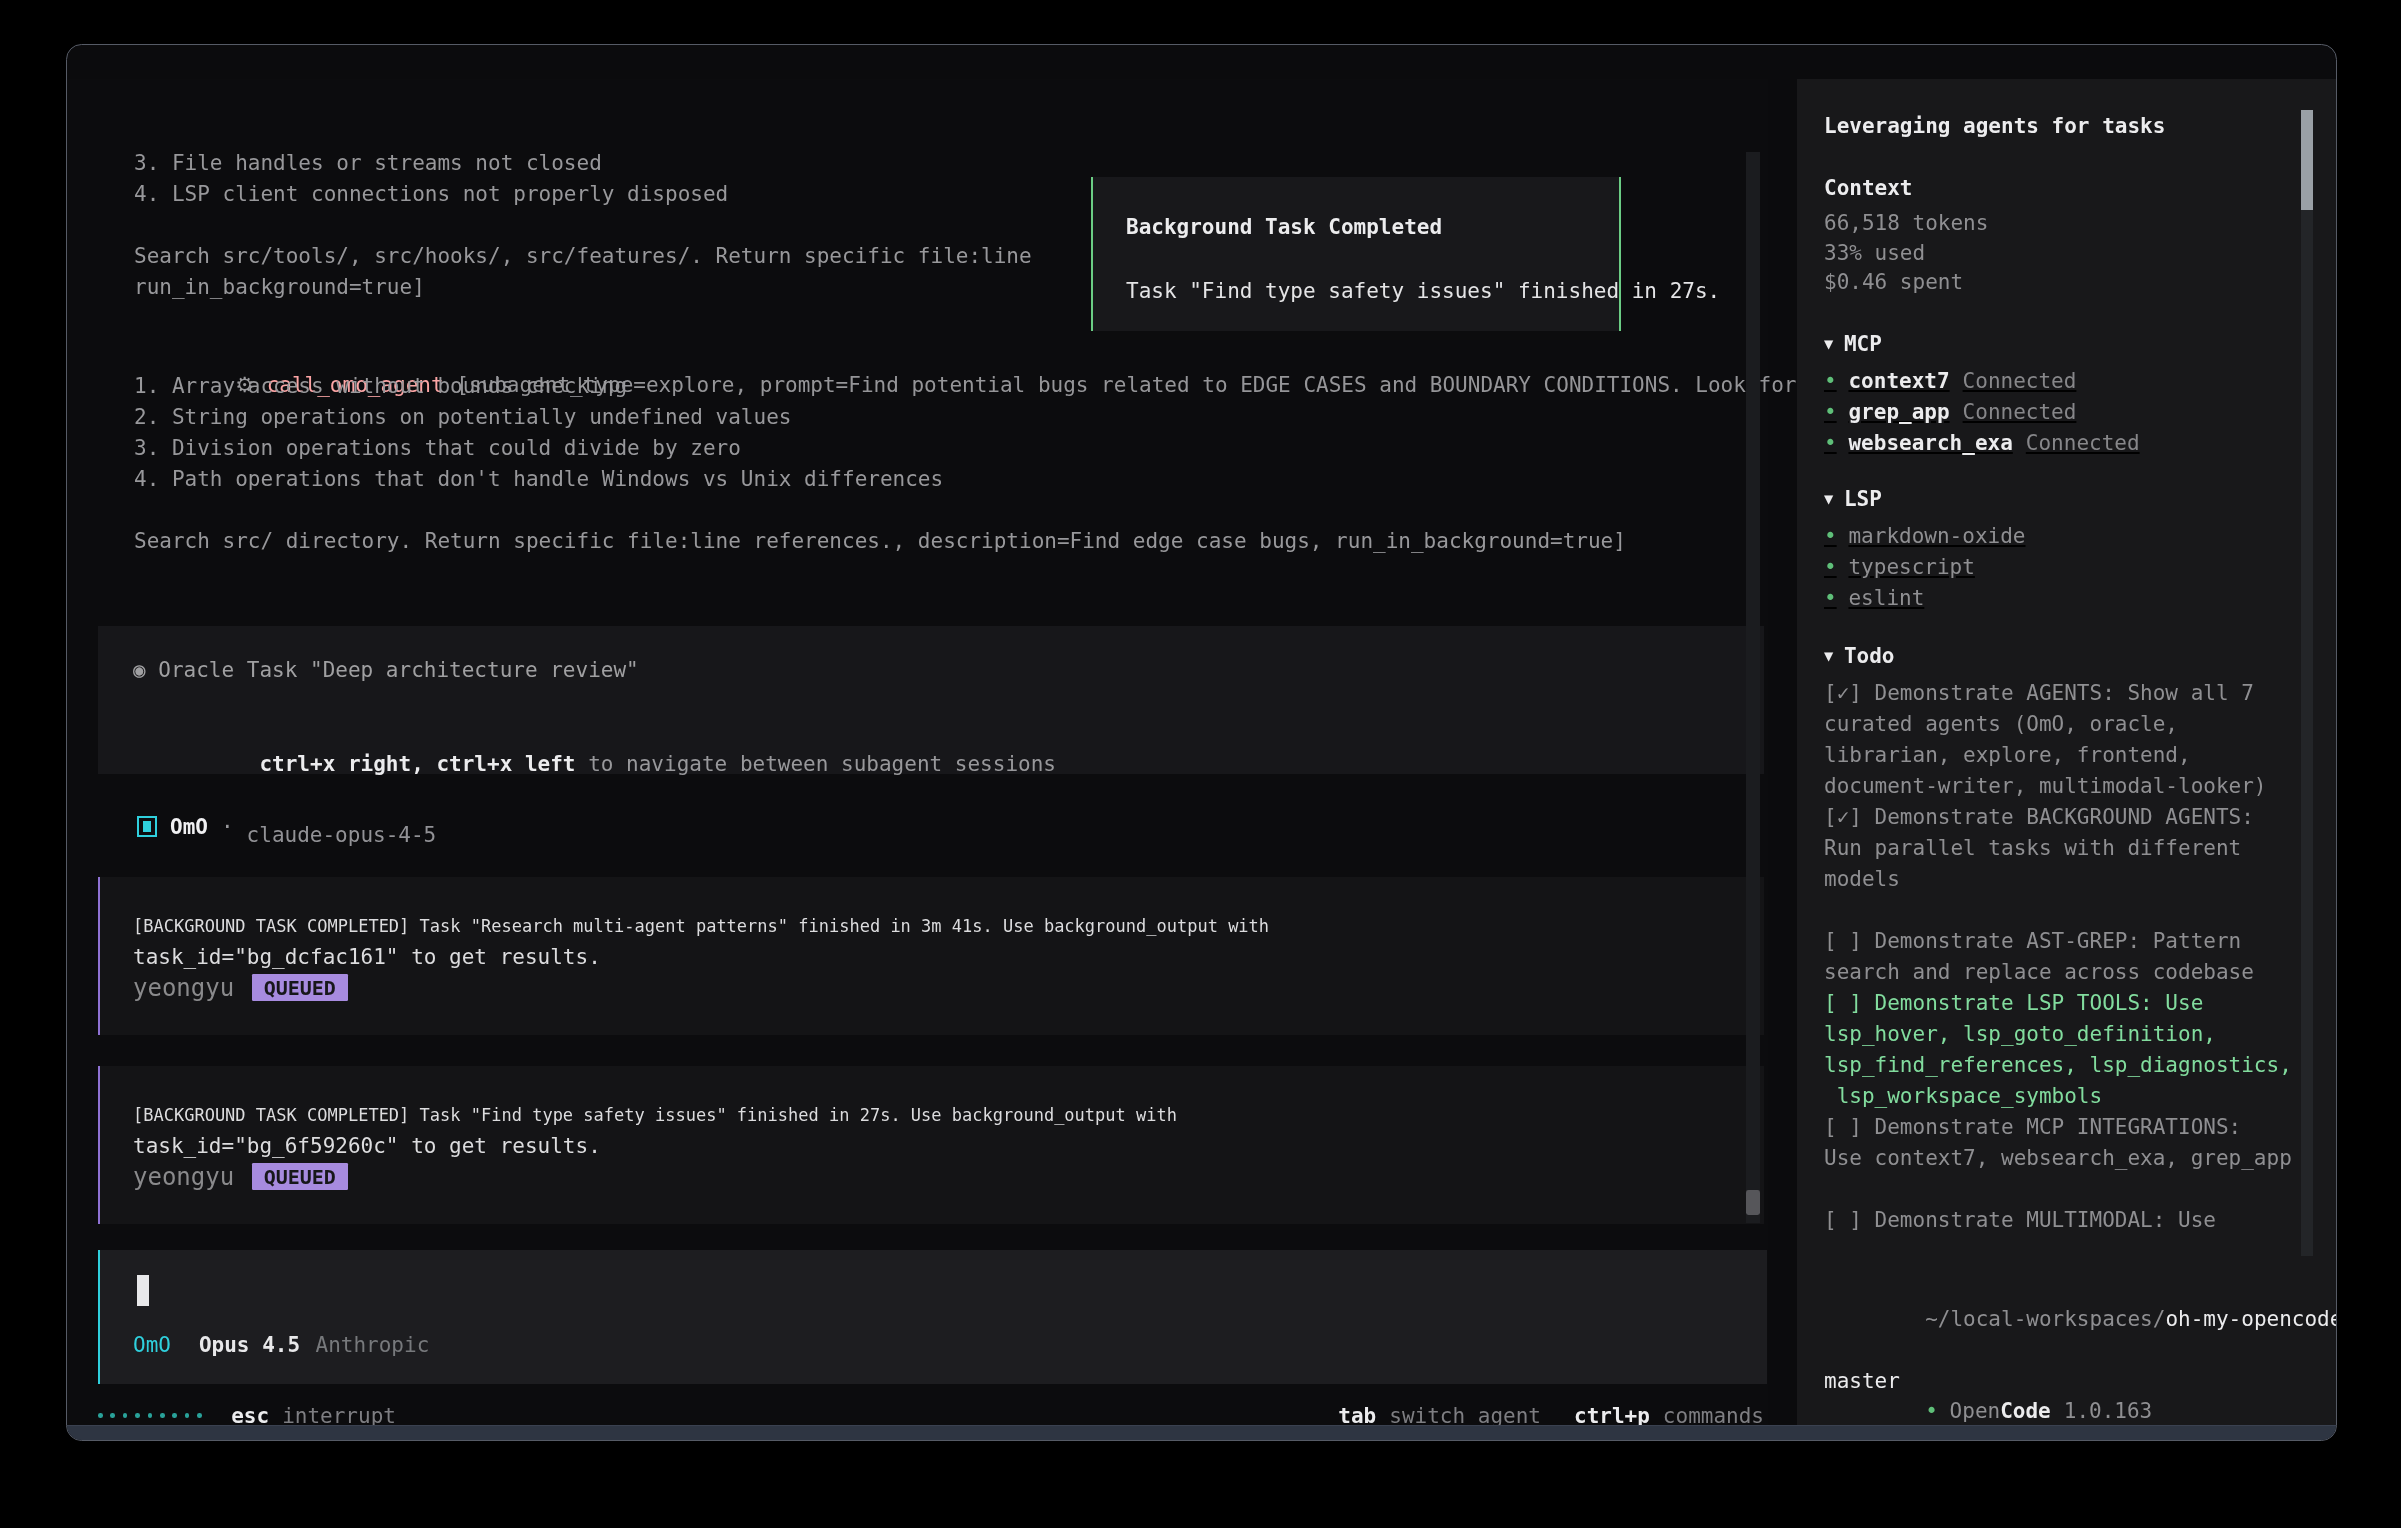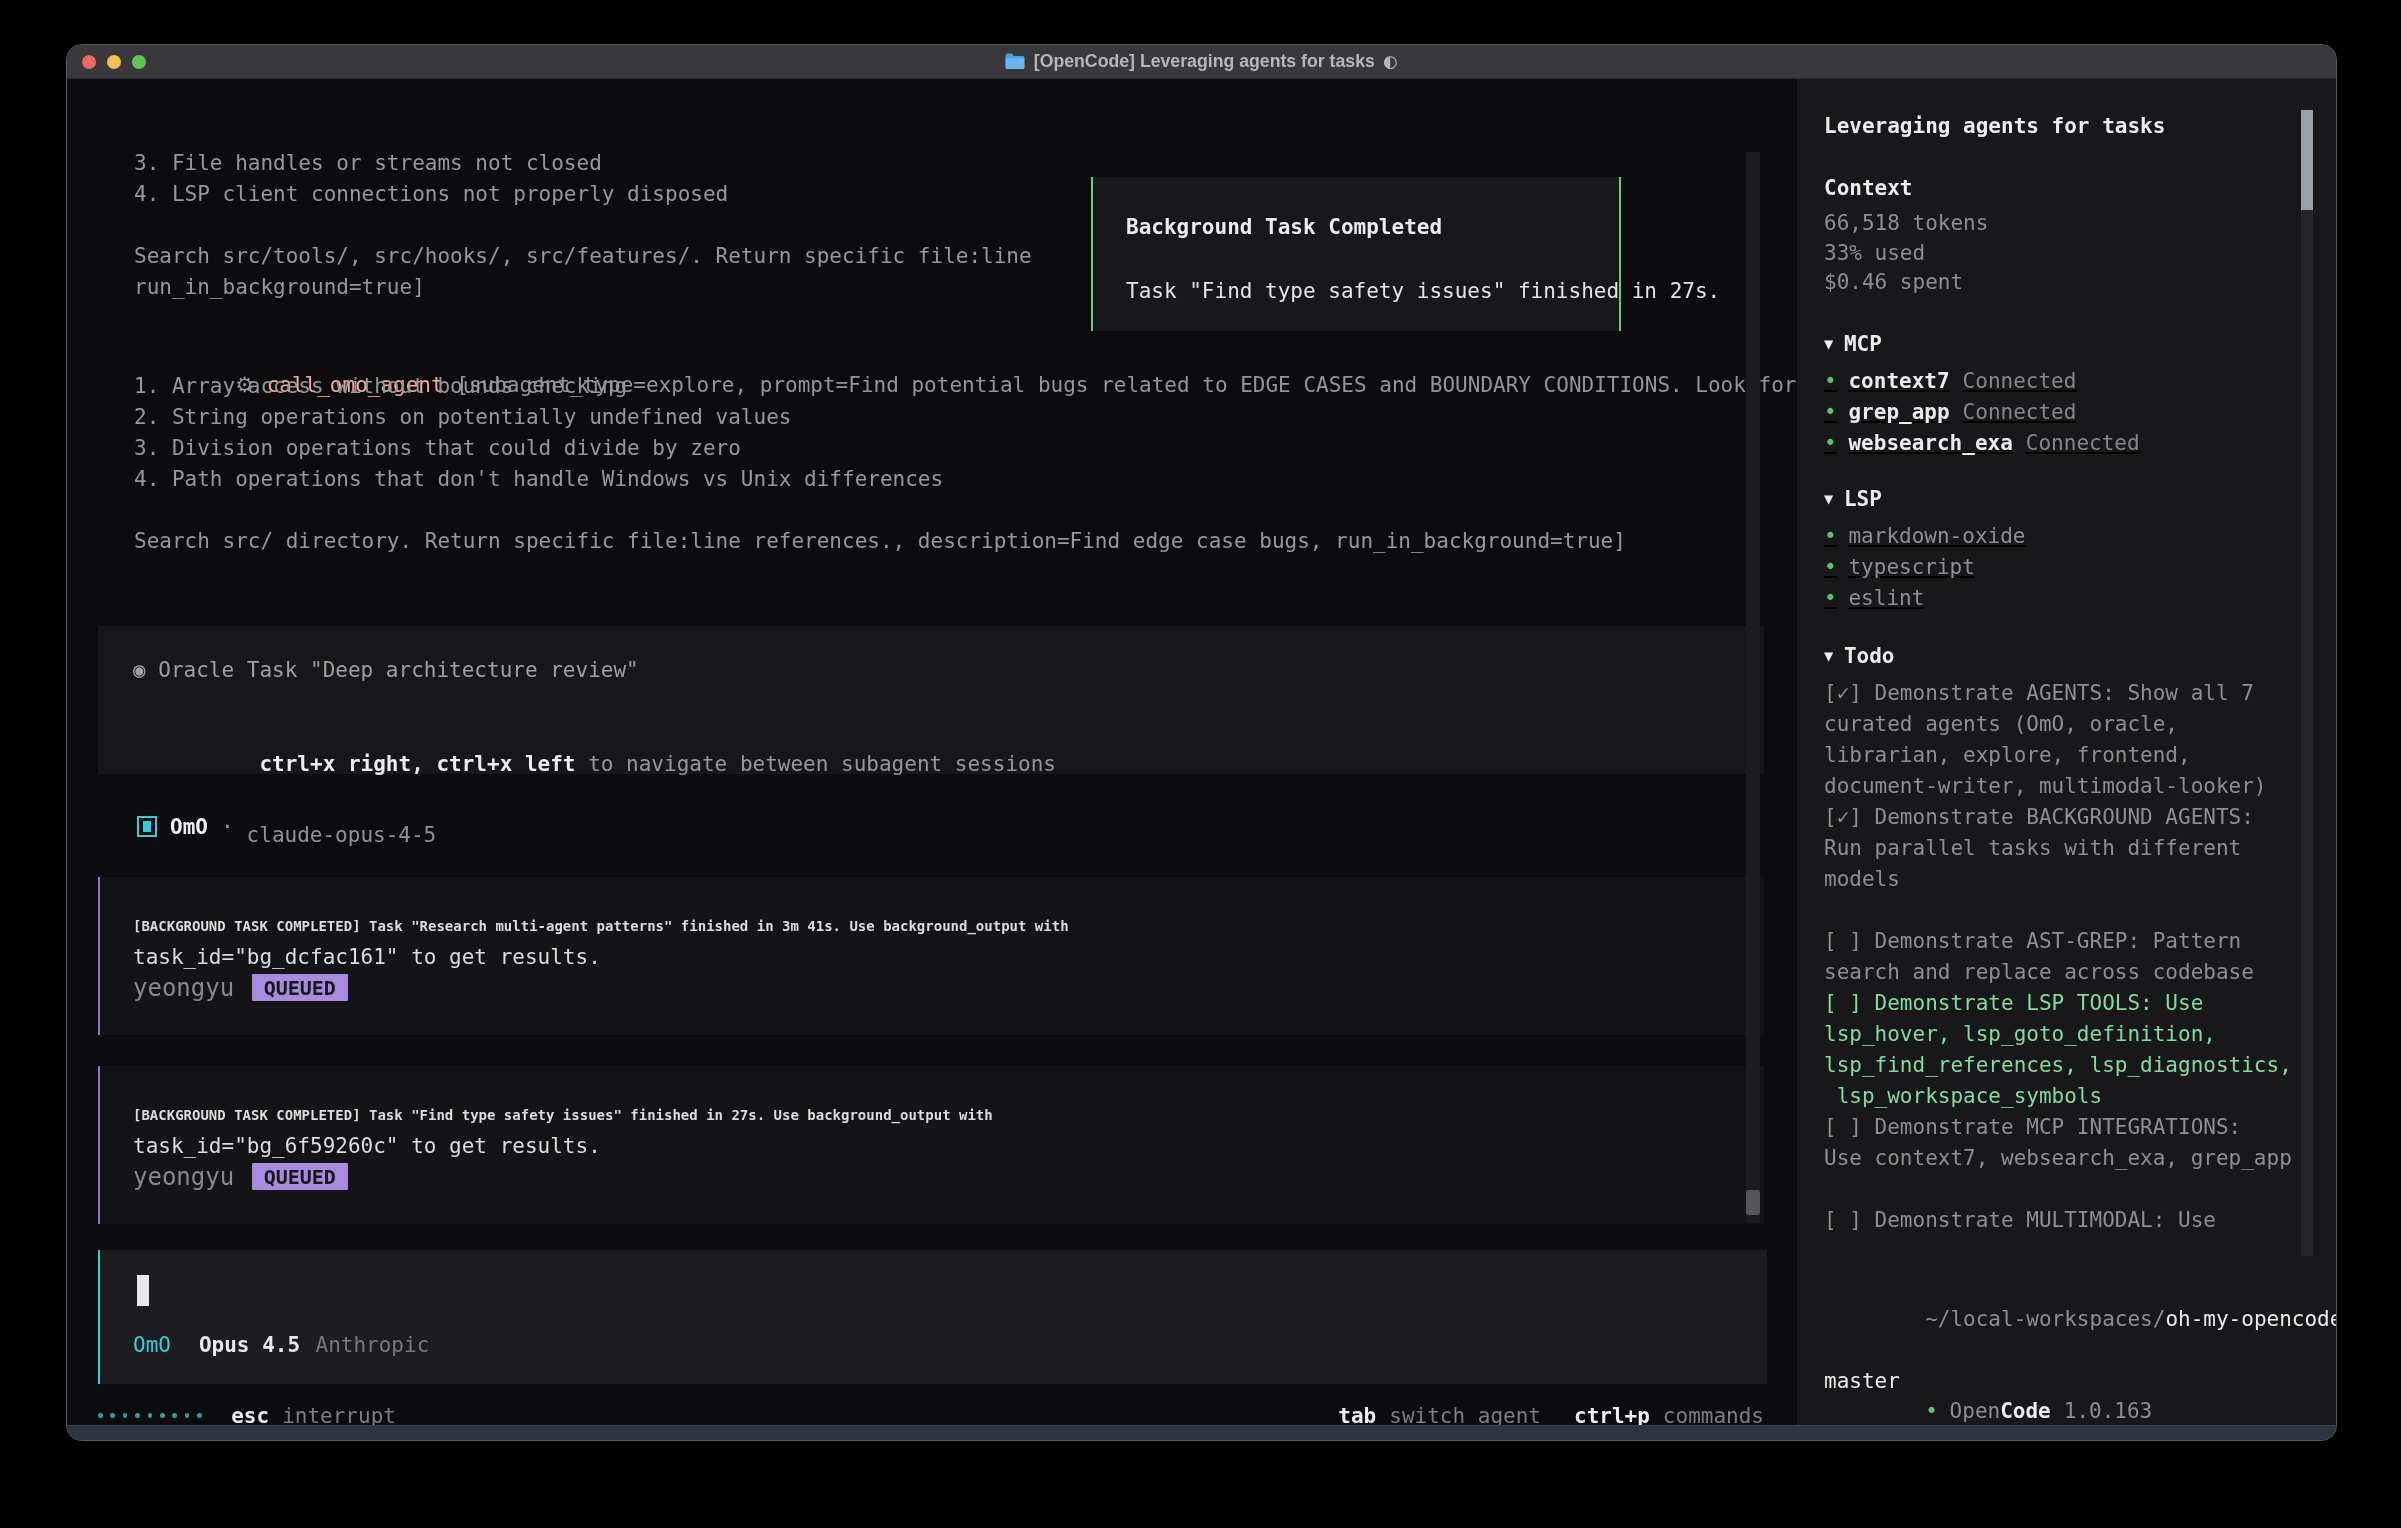"[OpenCode] Leveraging agents for tasks" div.titlebar { html: <div> <div> <div></div> <div></div> <div></div> </div> <div> <svg> <path></path> <path></path> </svg> <span>[OpenCode] Leveraging agents for tasks</span> <span>◐</span> </div> </div> -> none }
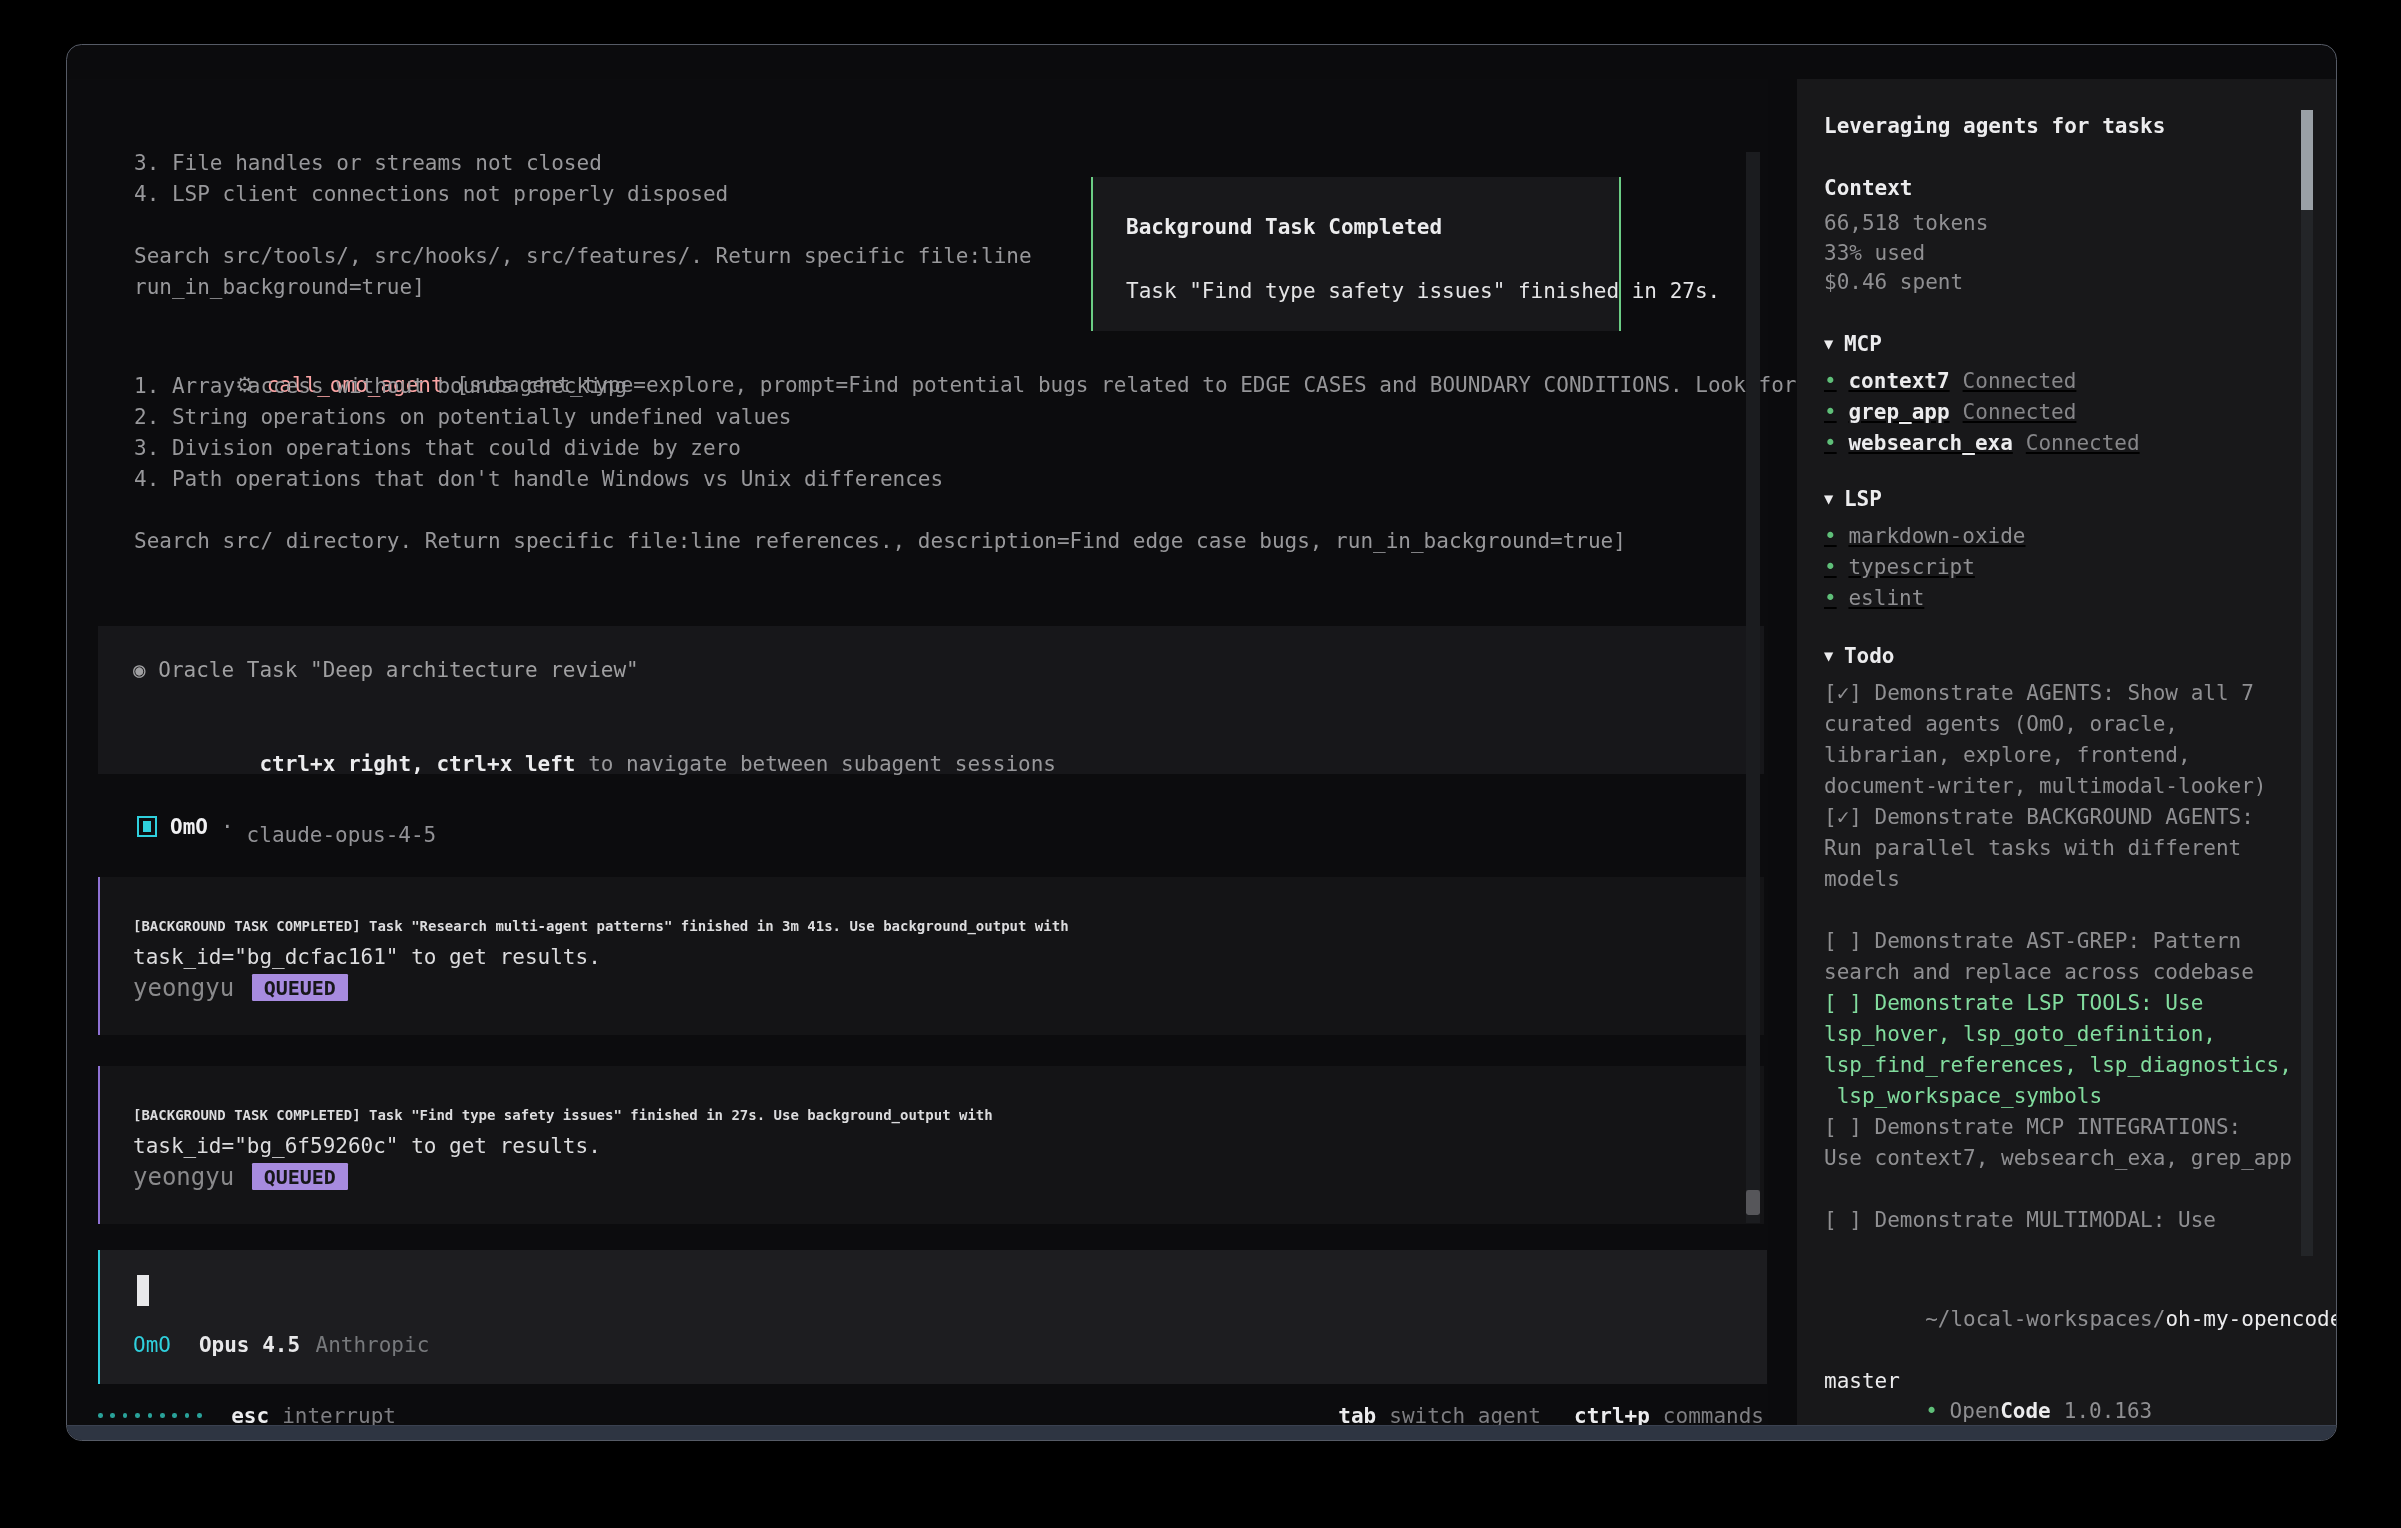"[BACKGROUND TASK COMPLETED] Task" .msg-l1 { font-size: 14px -> 17px; font-weight: bold -> none }
